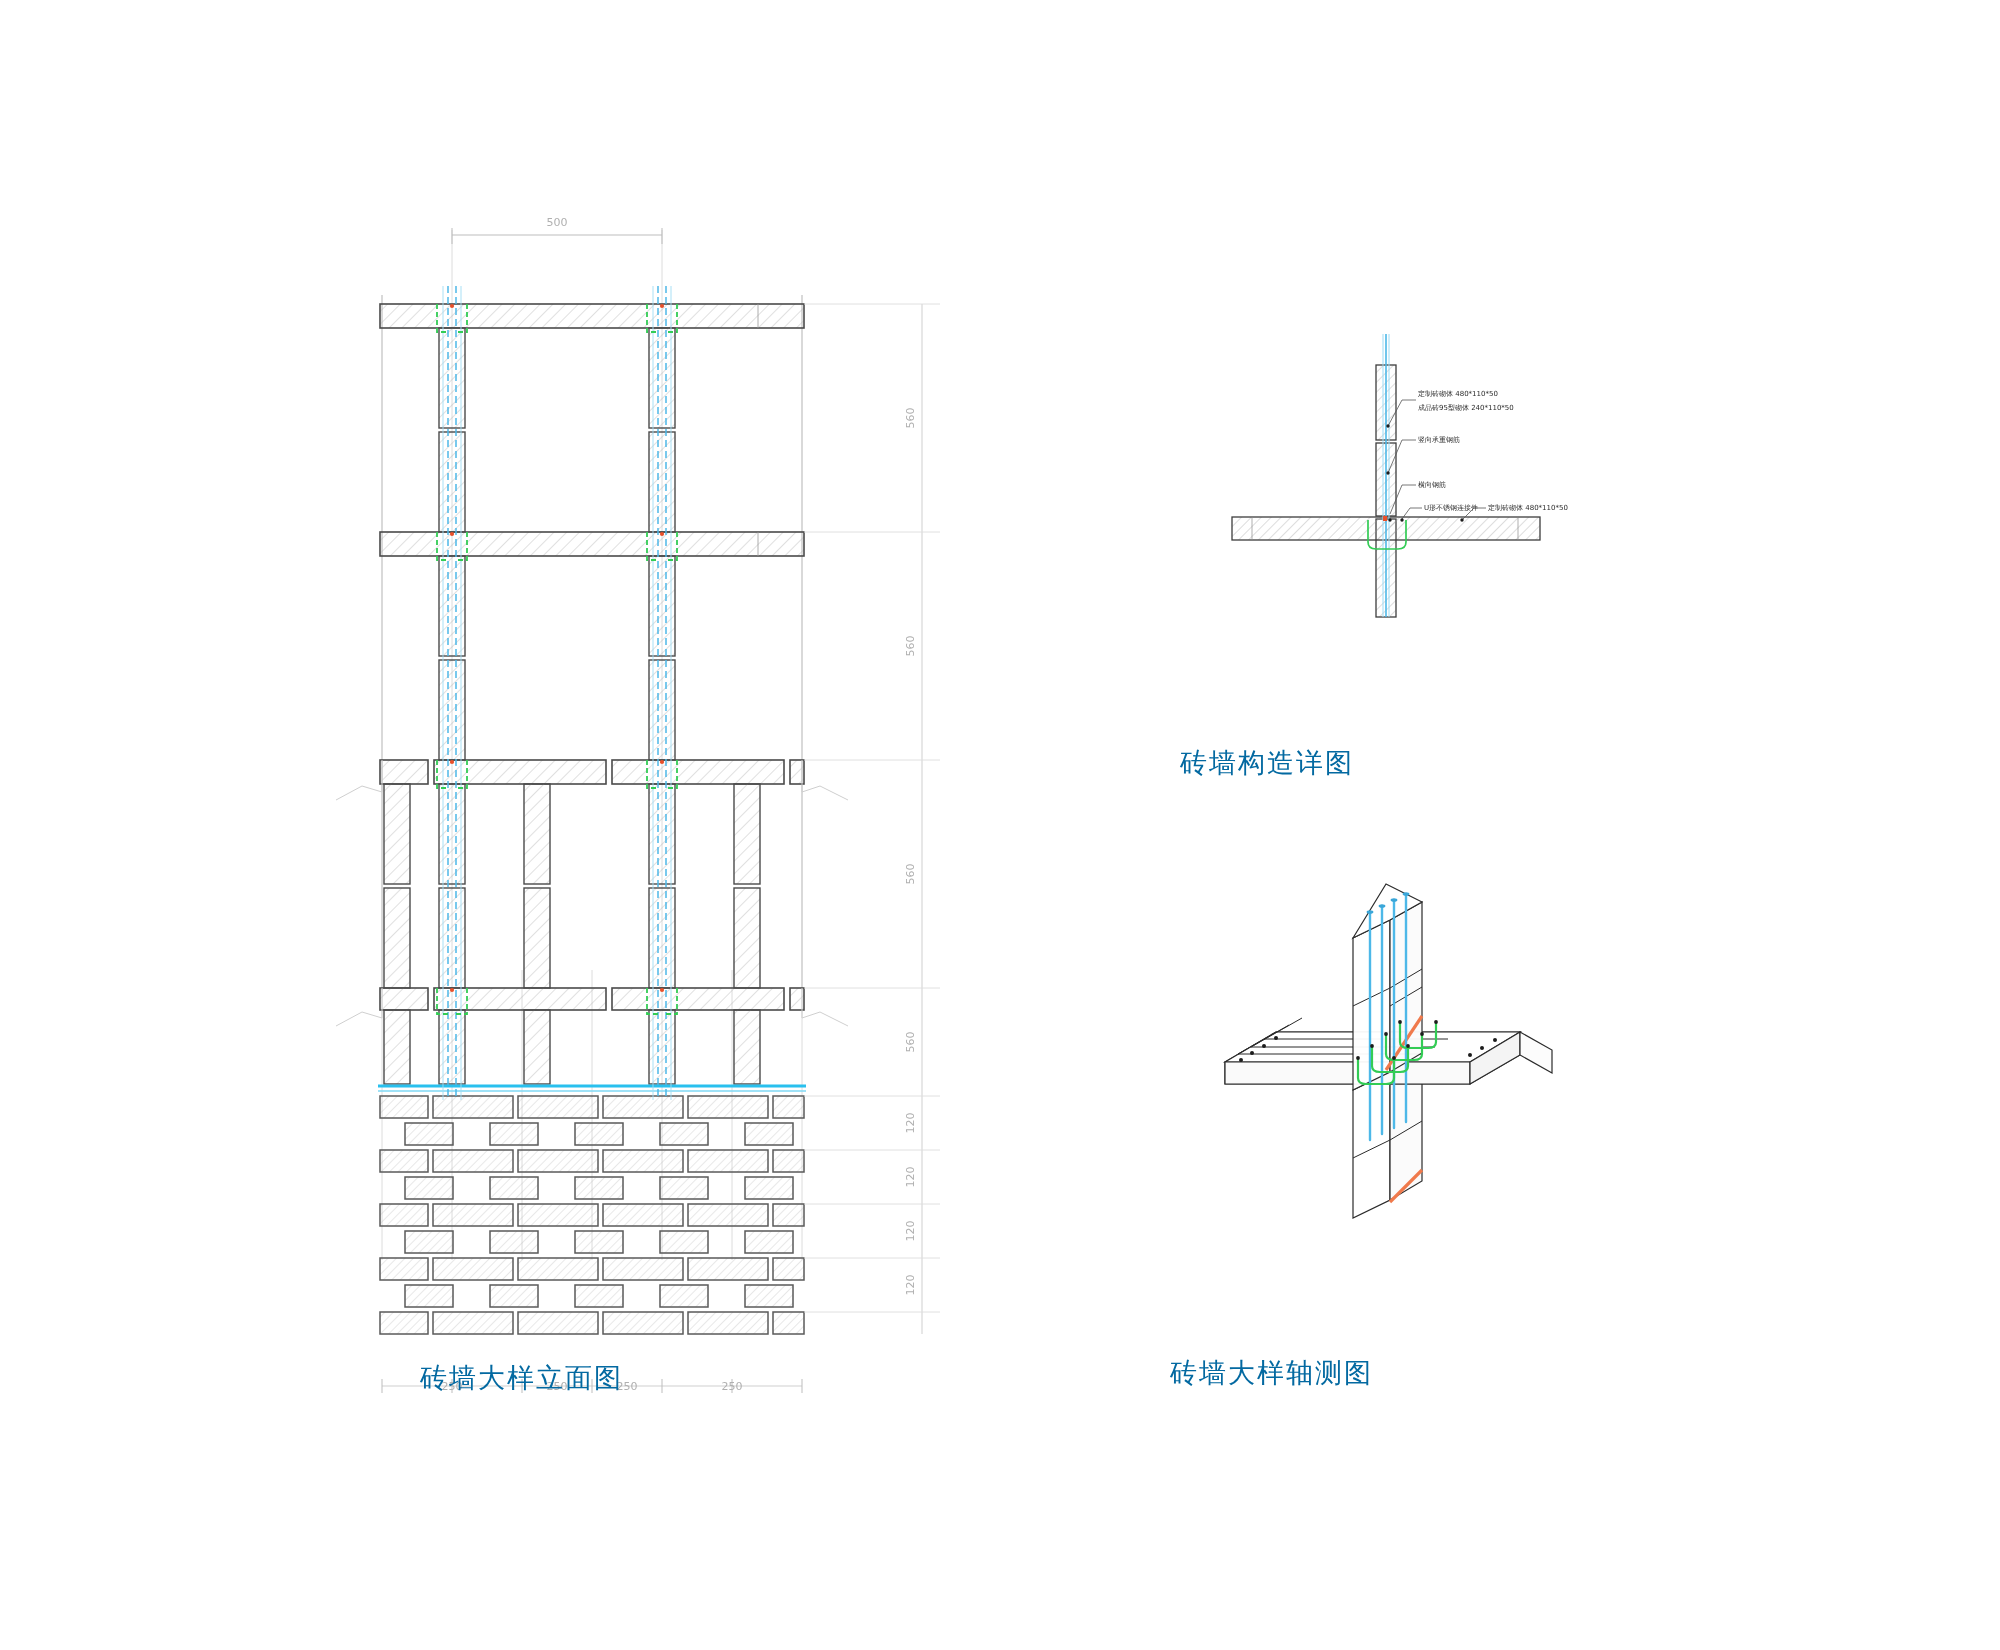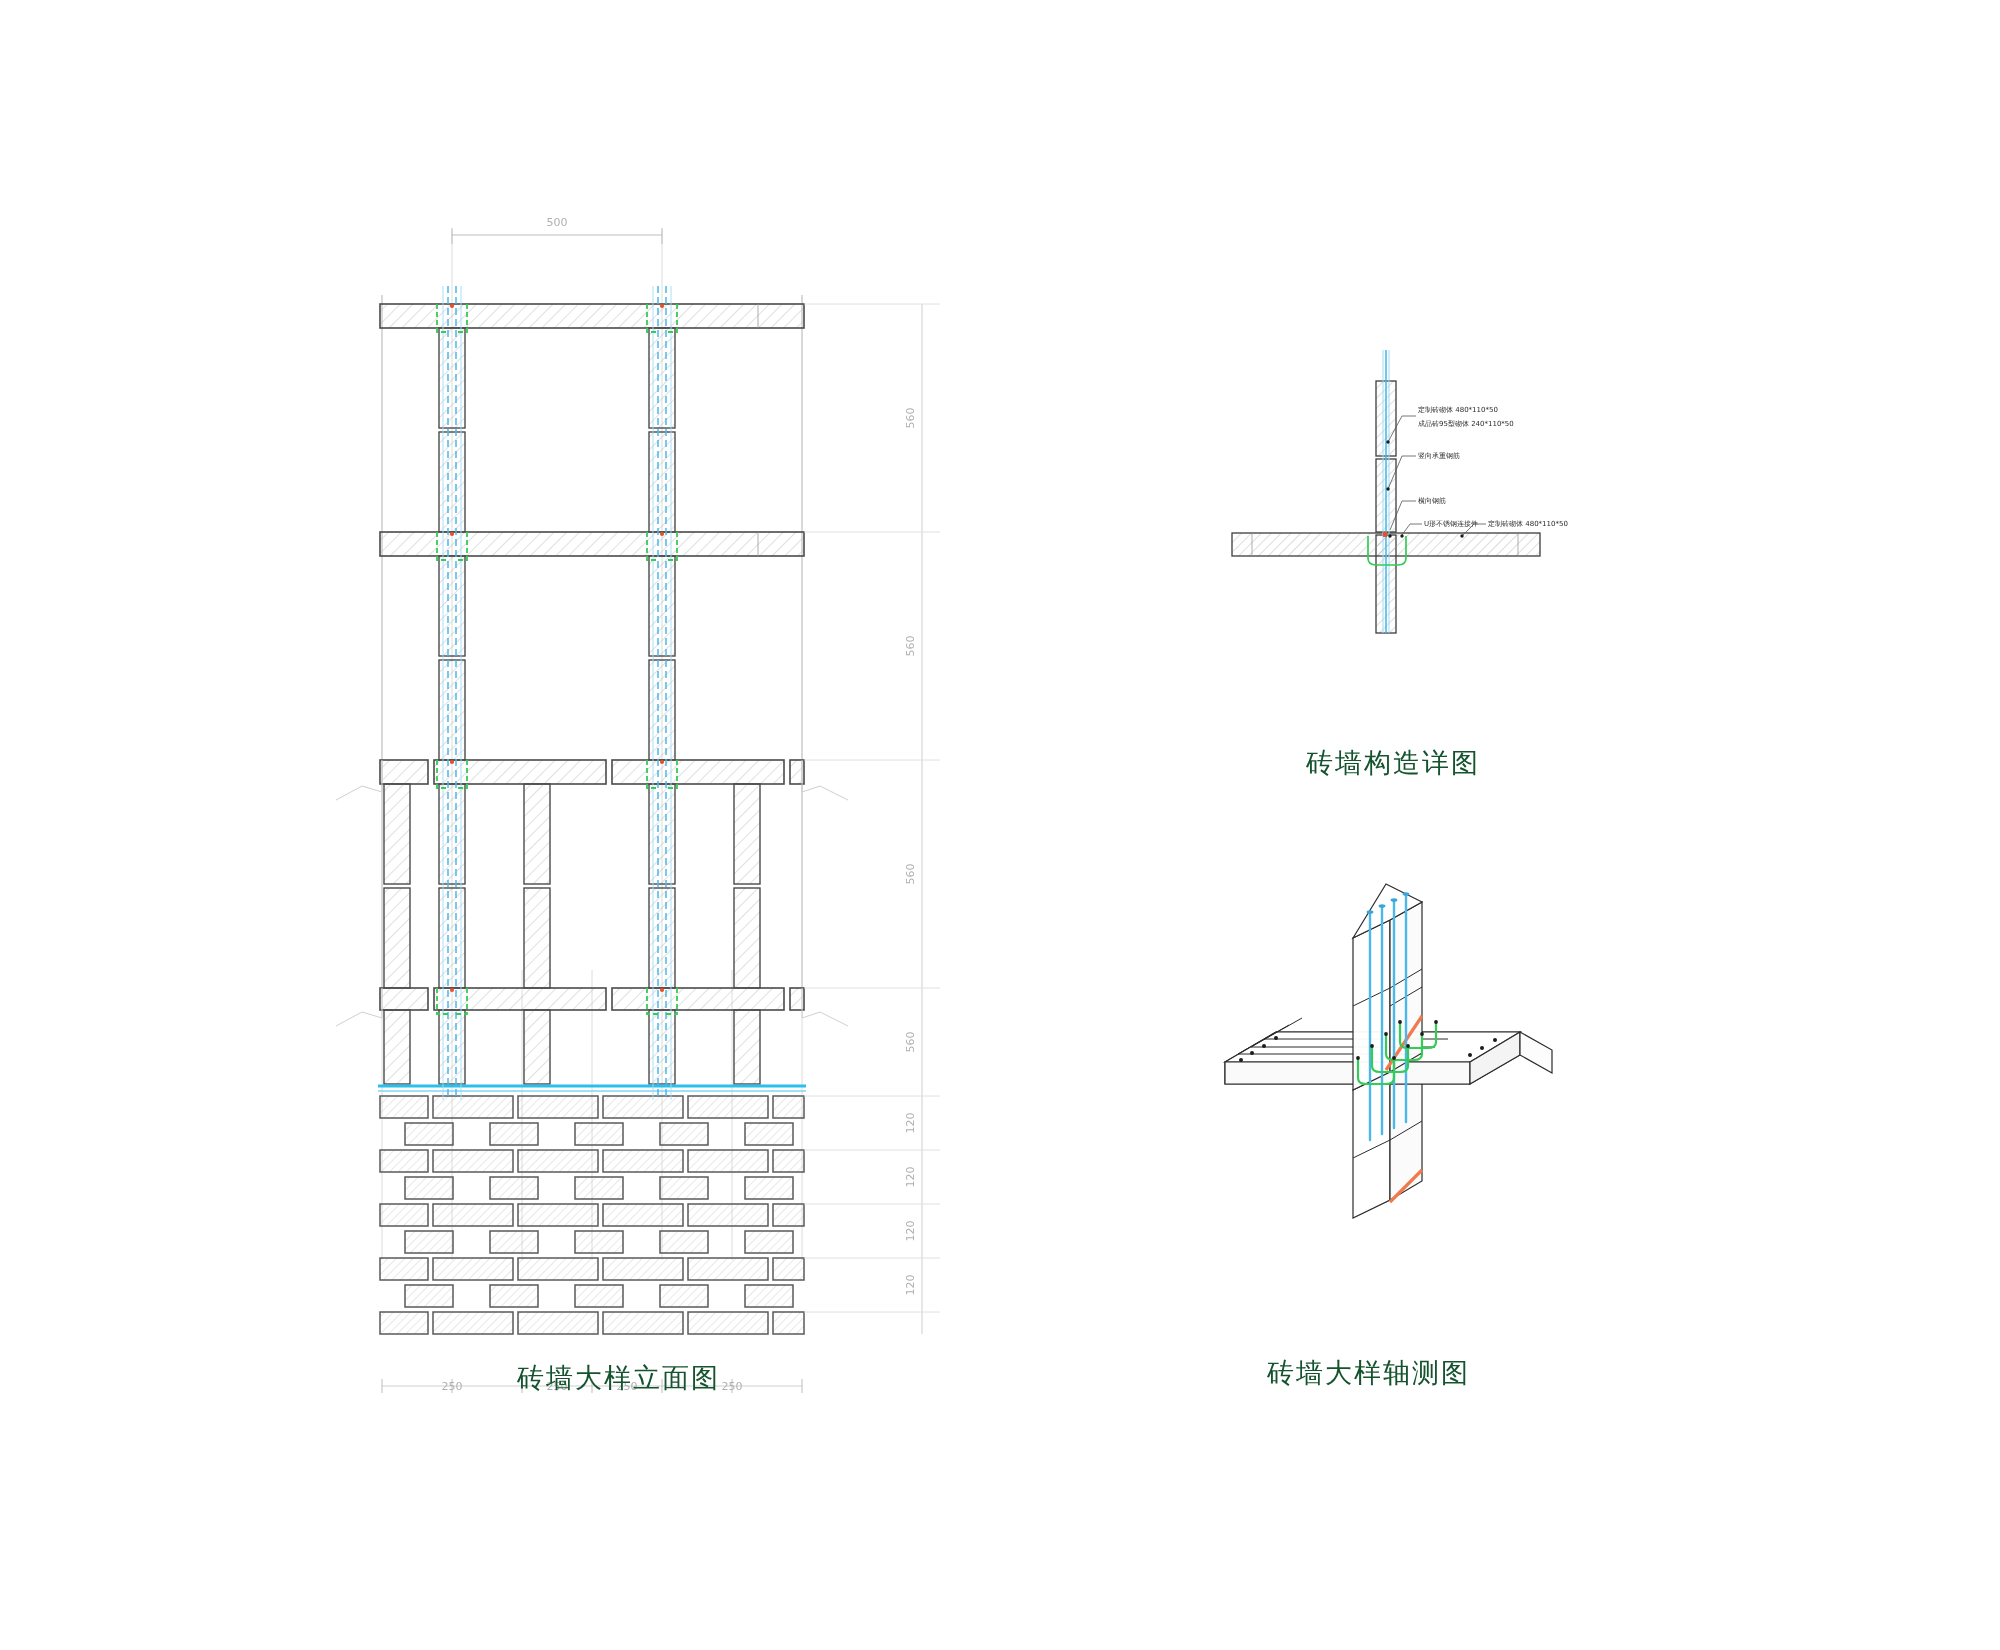"定制砖砌体 480*110*50" div.fig { top: 346px -> 330px }
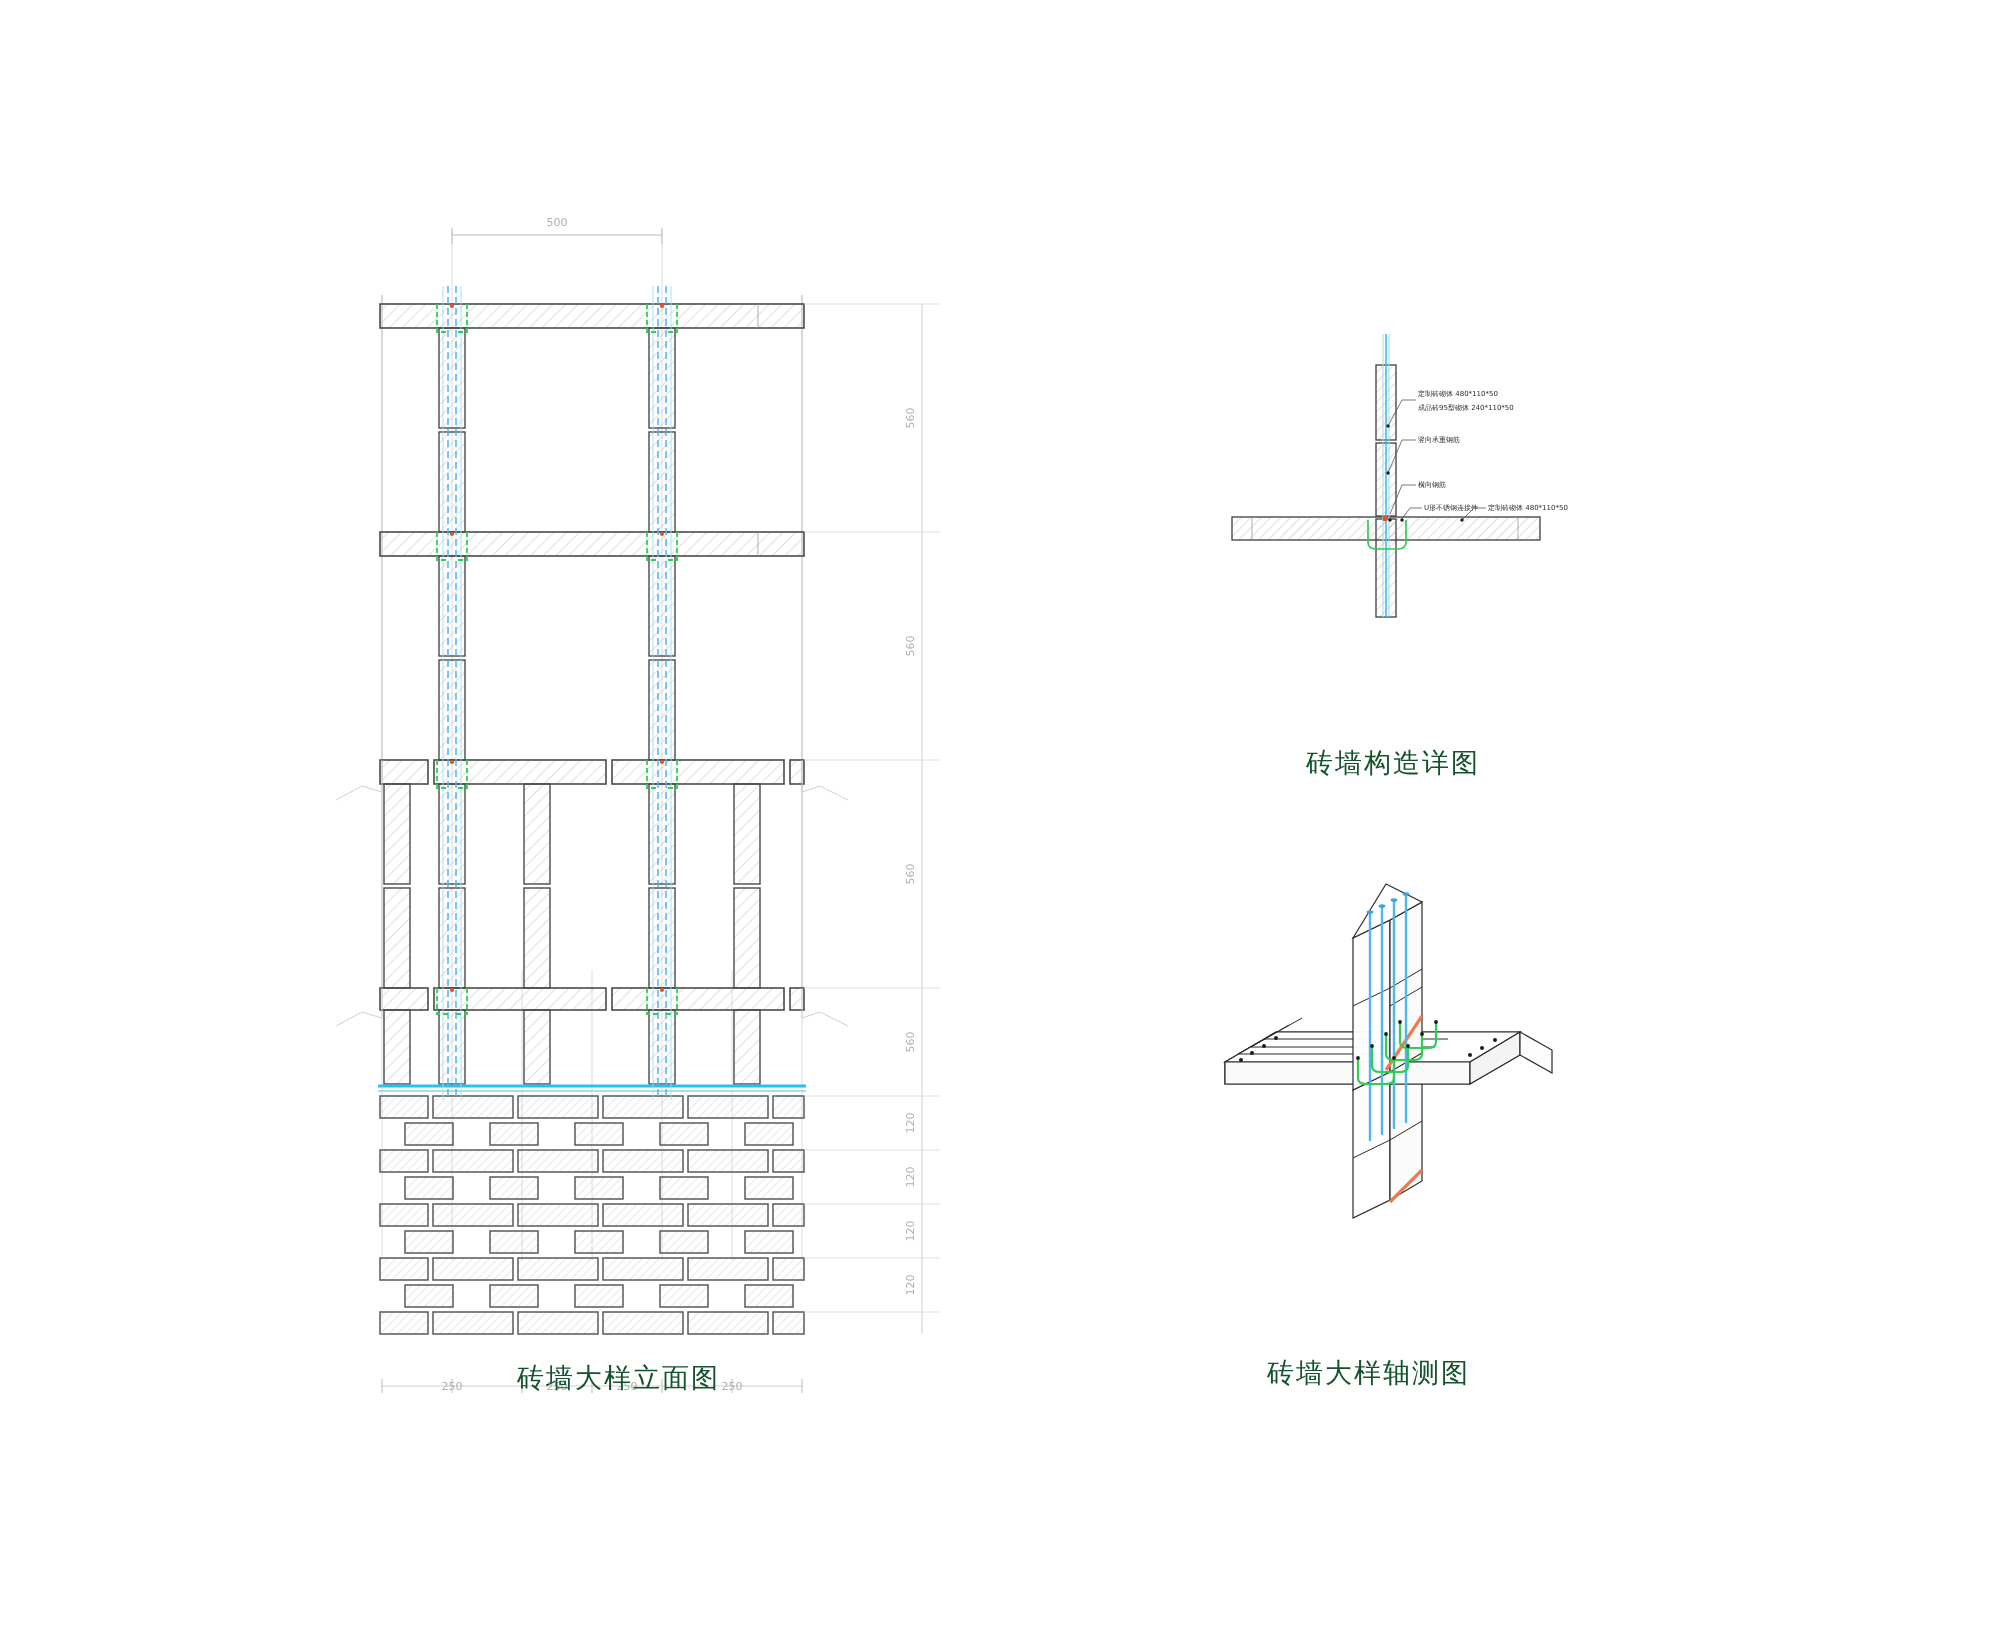"砖墙构造详图" .cap { color: #14532d -> #0369a1; text-align: right -> left }
